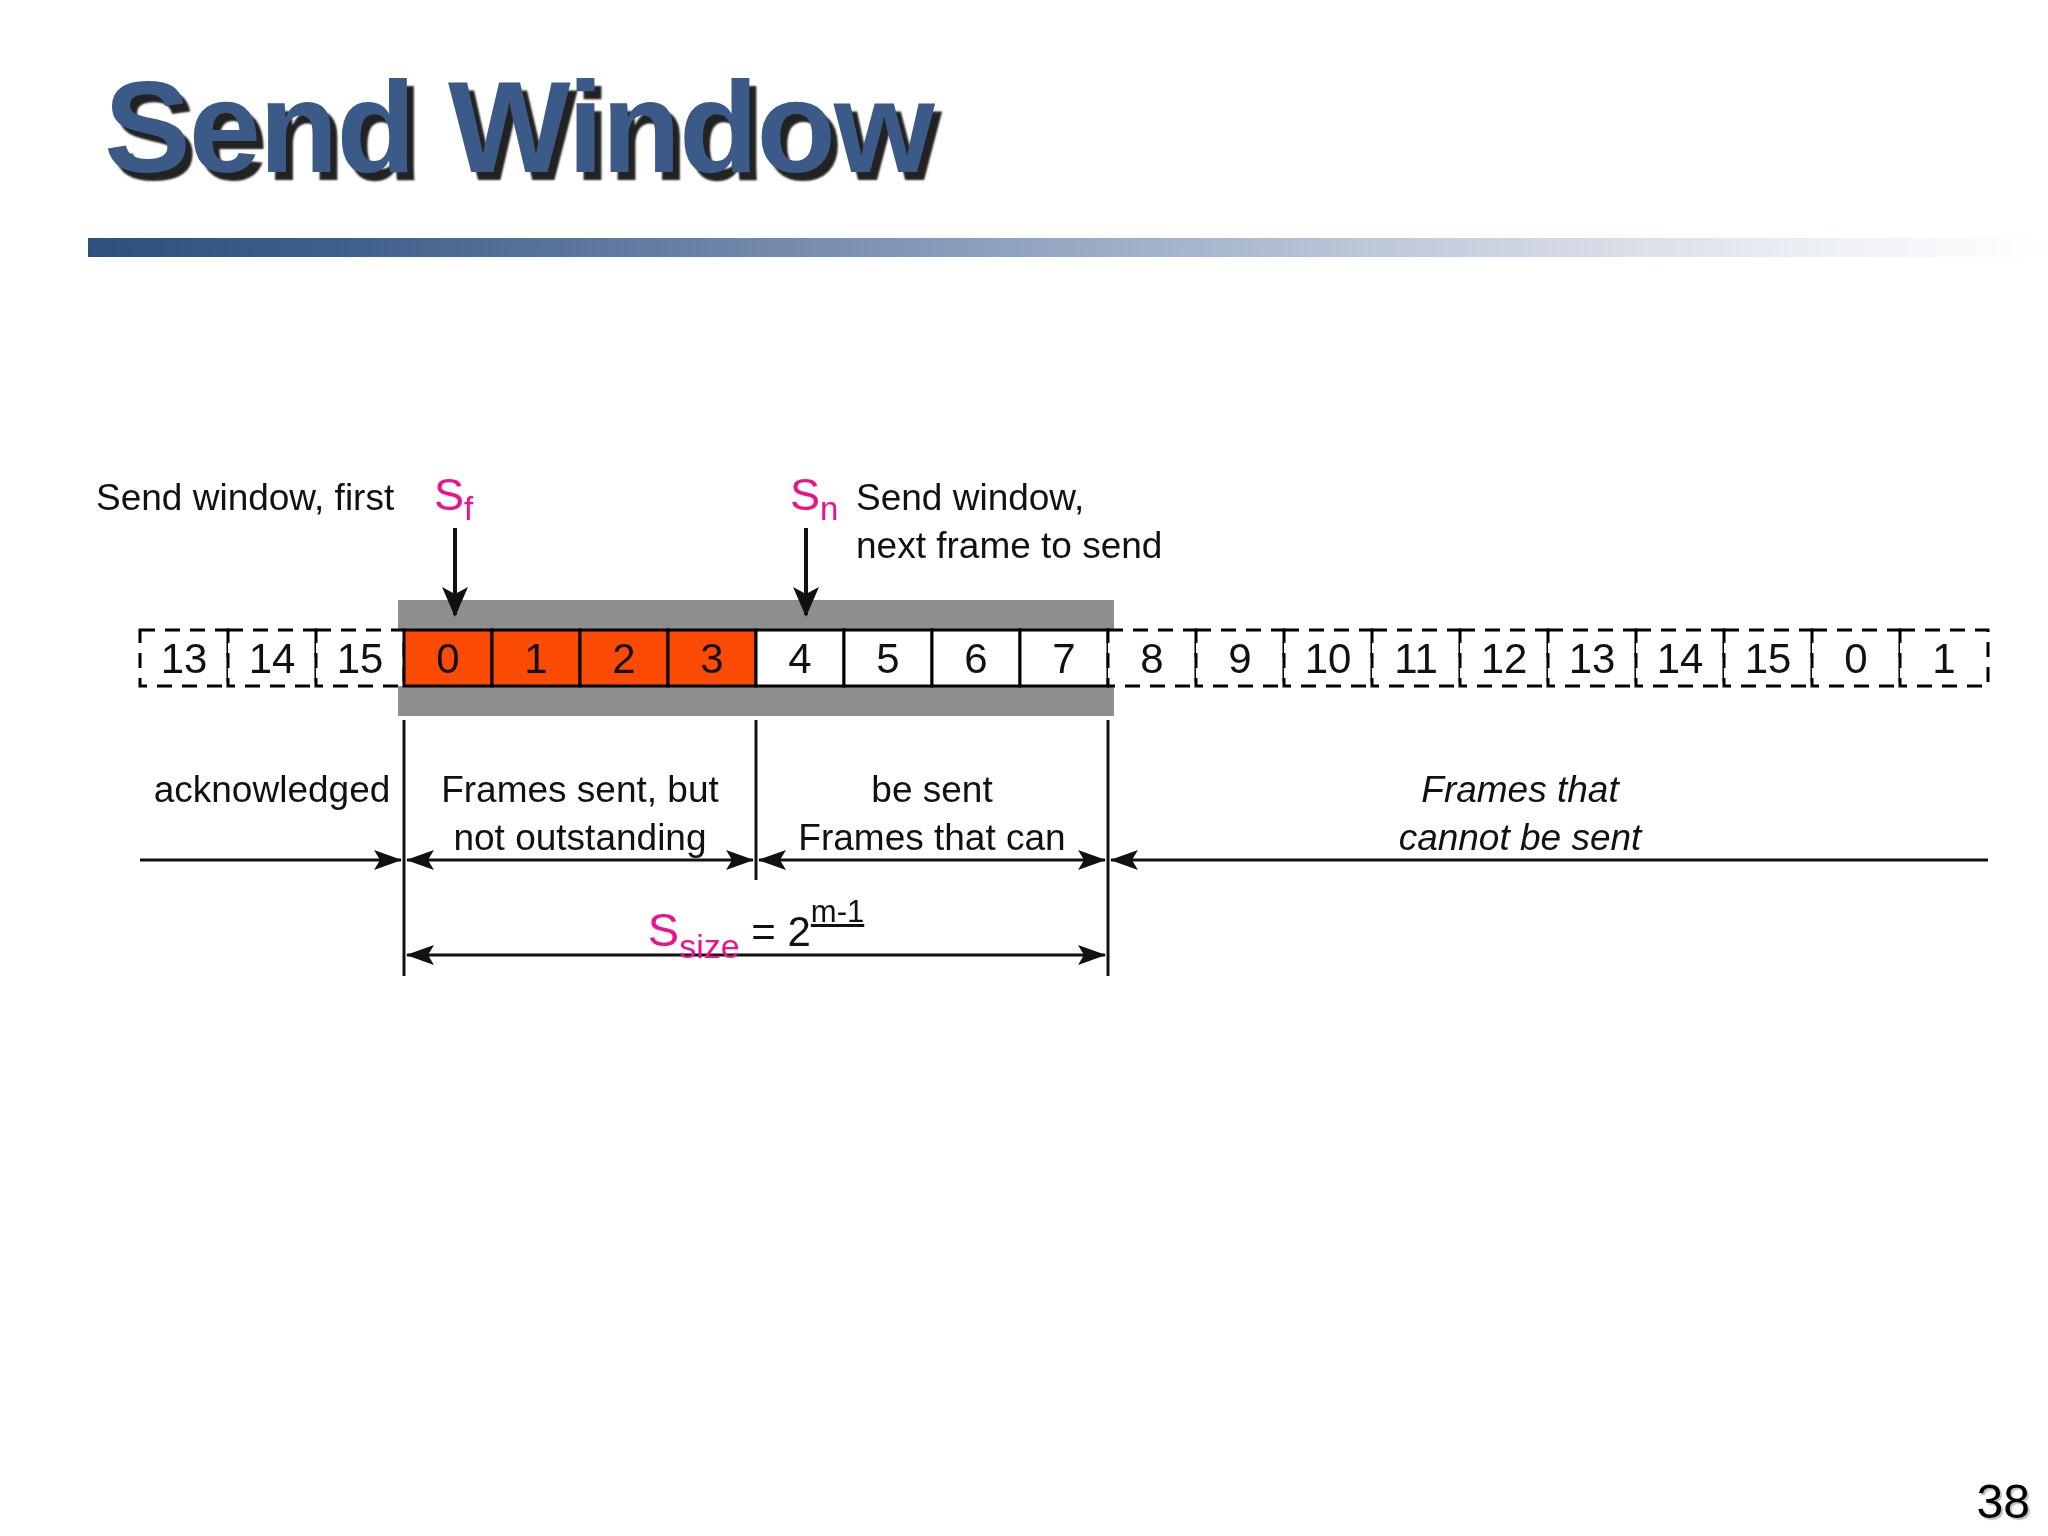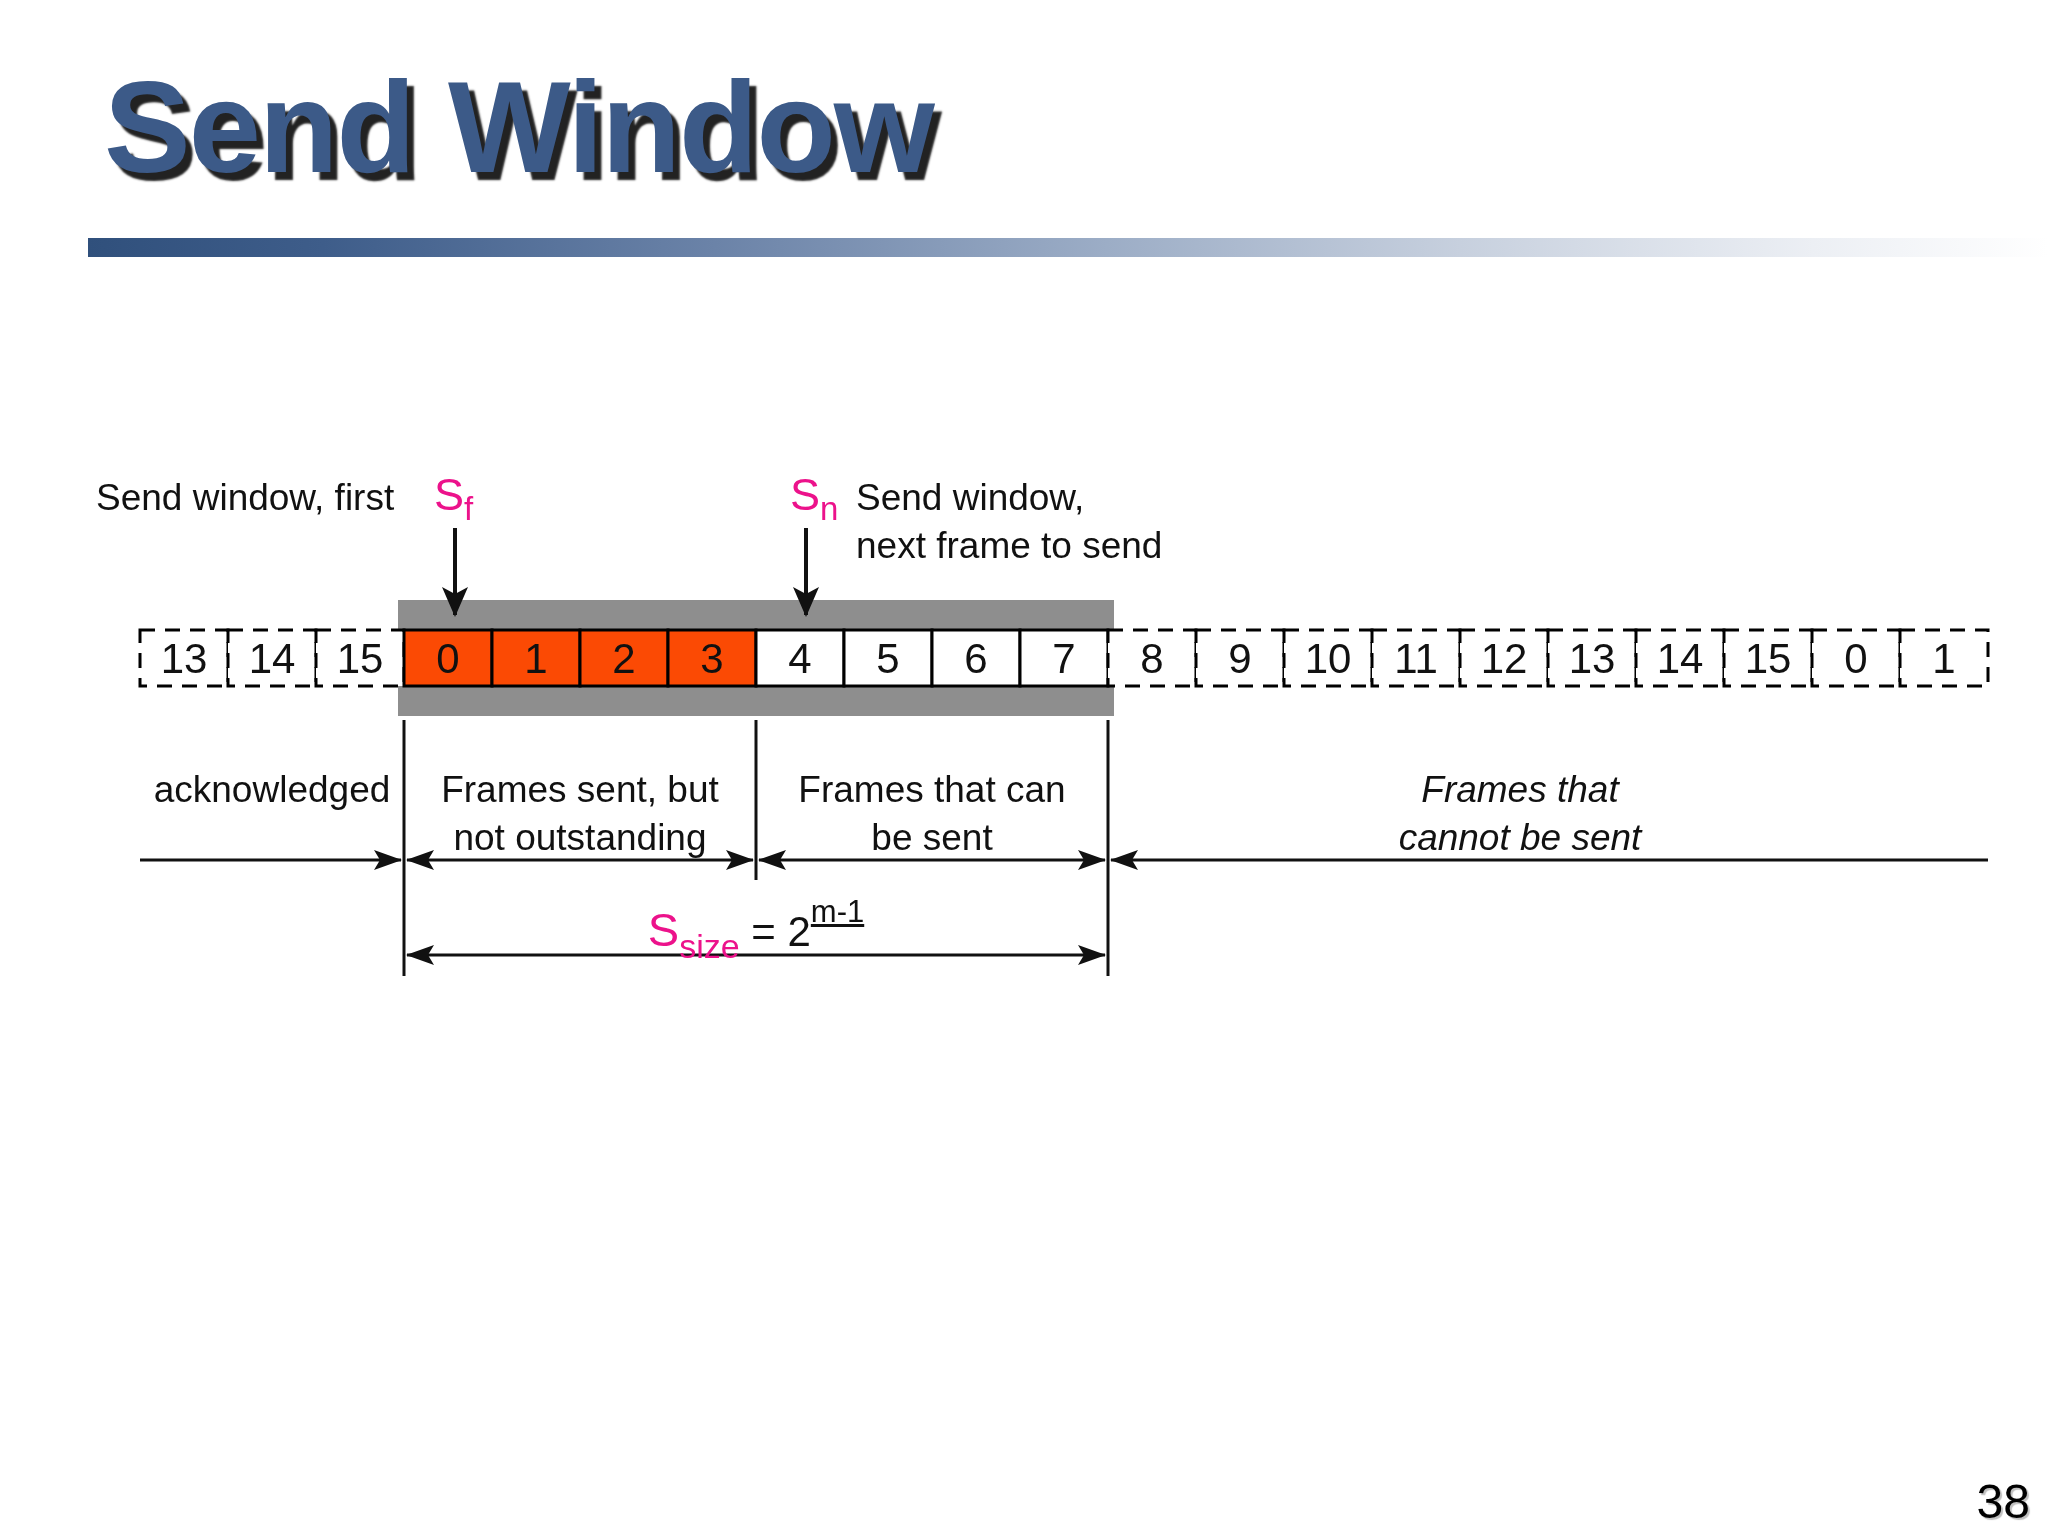"Frames that can" div { order: before "be sent" -> after "be sent" }
